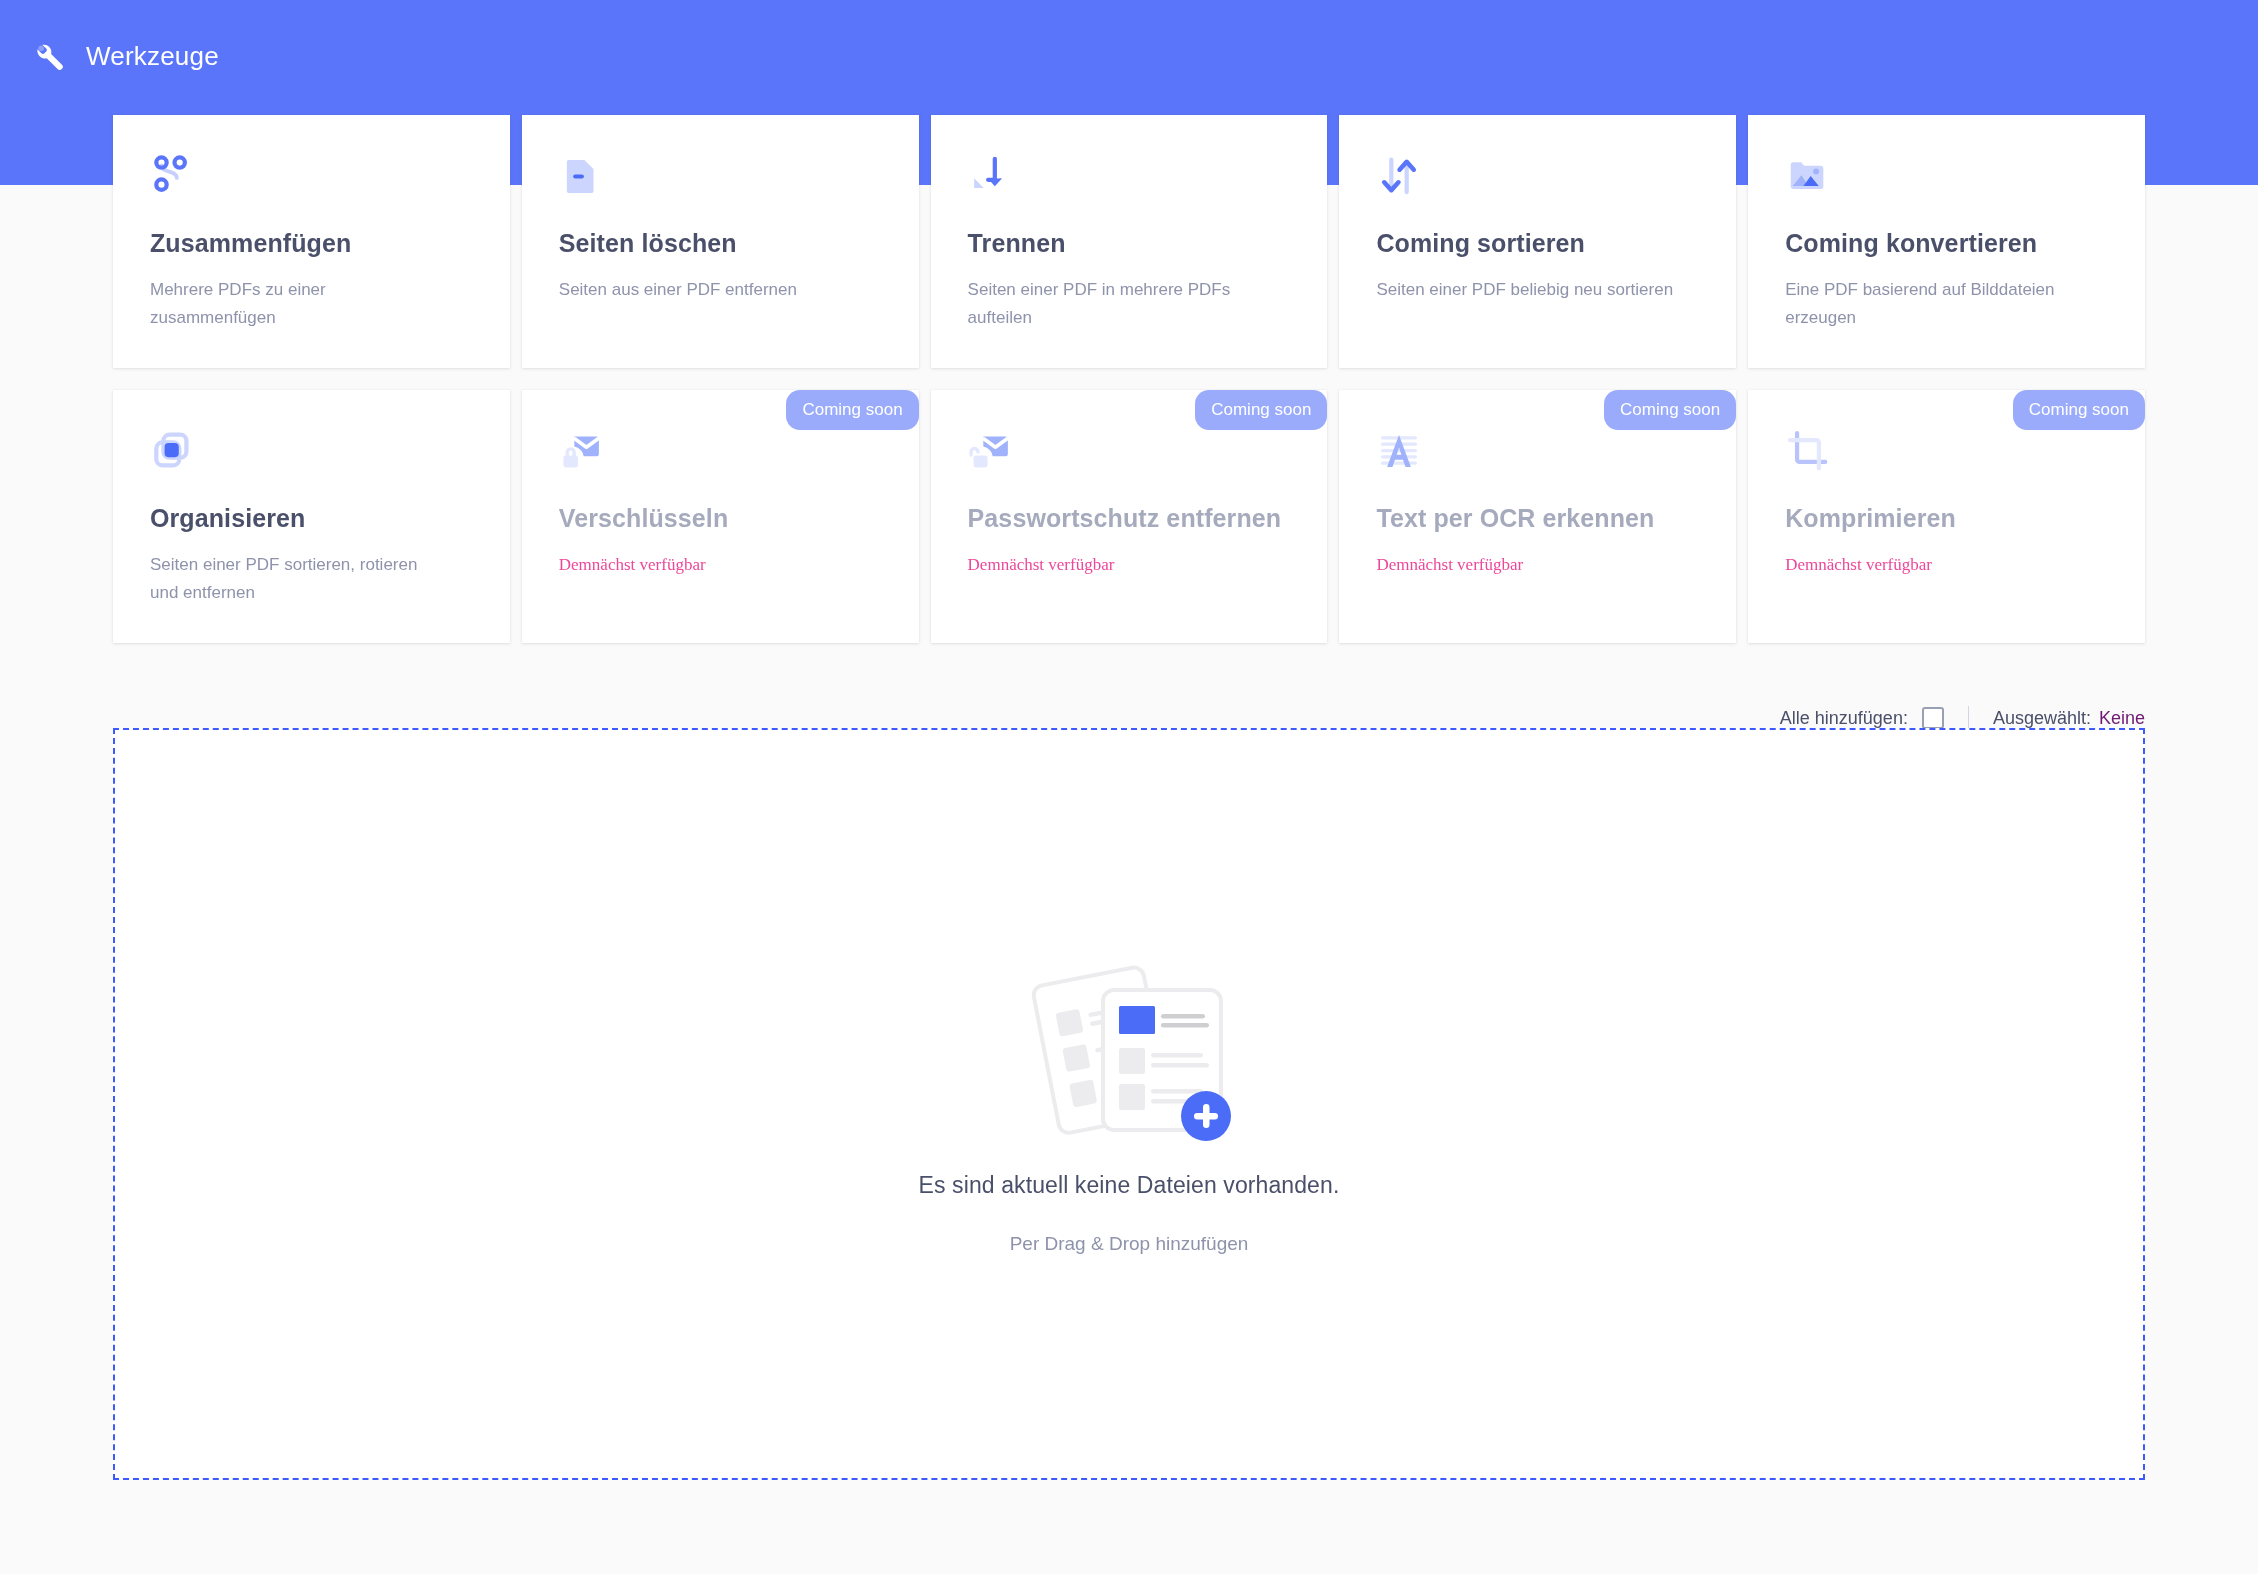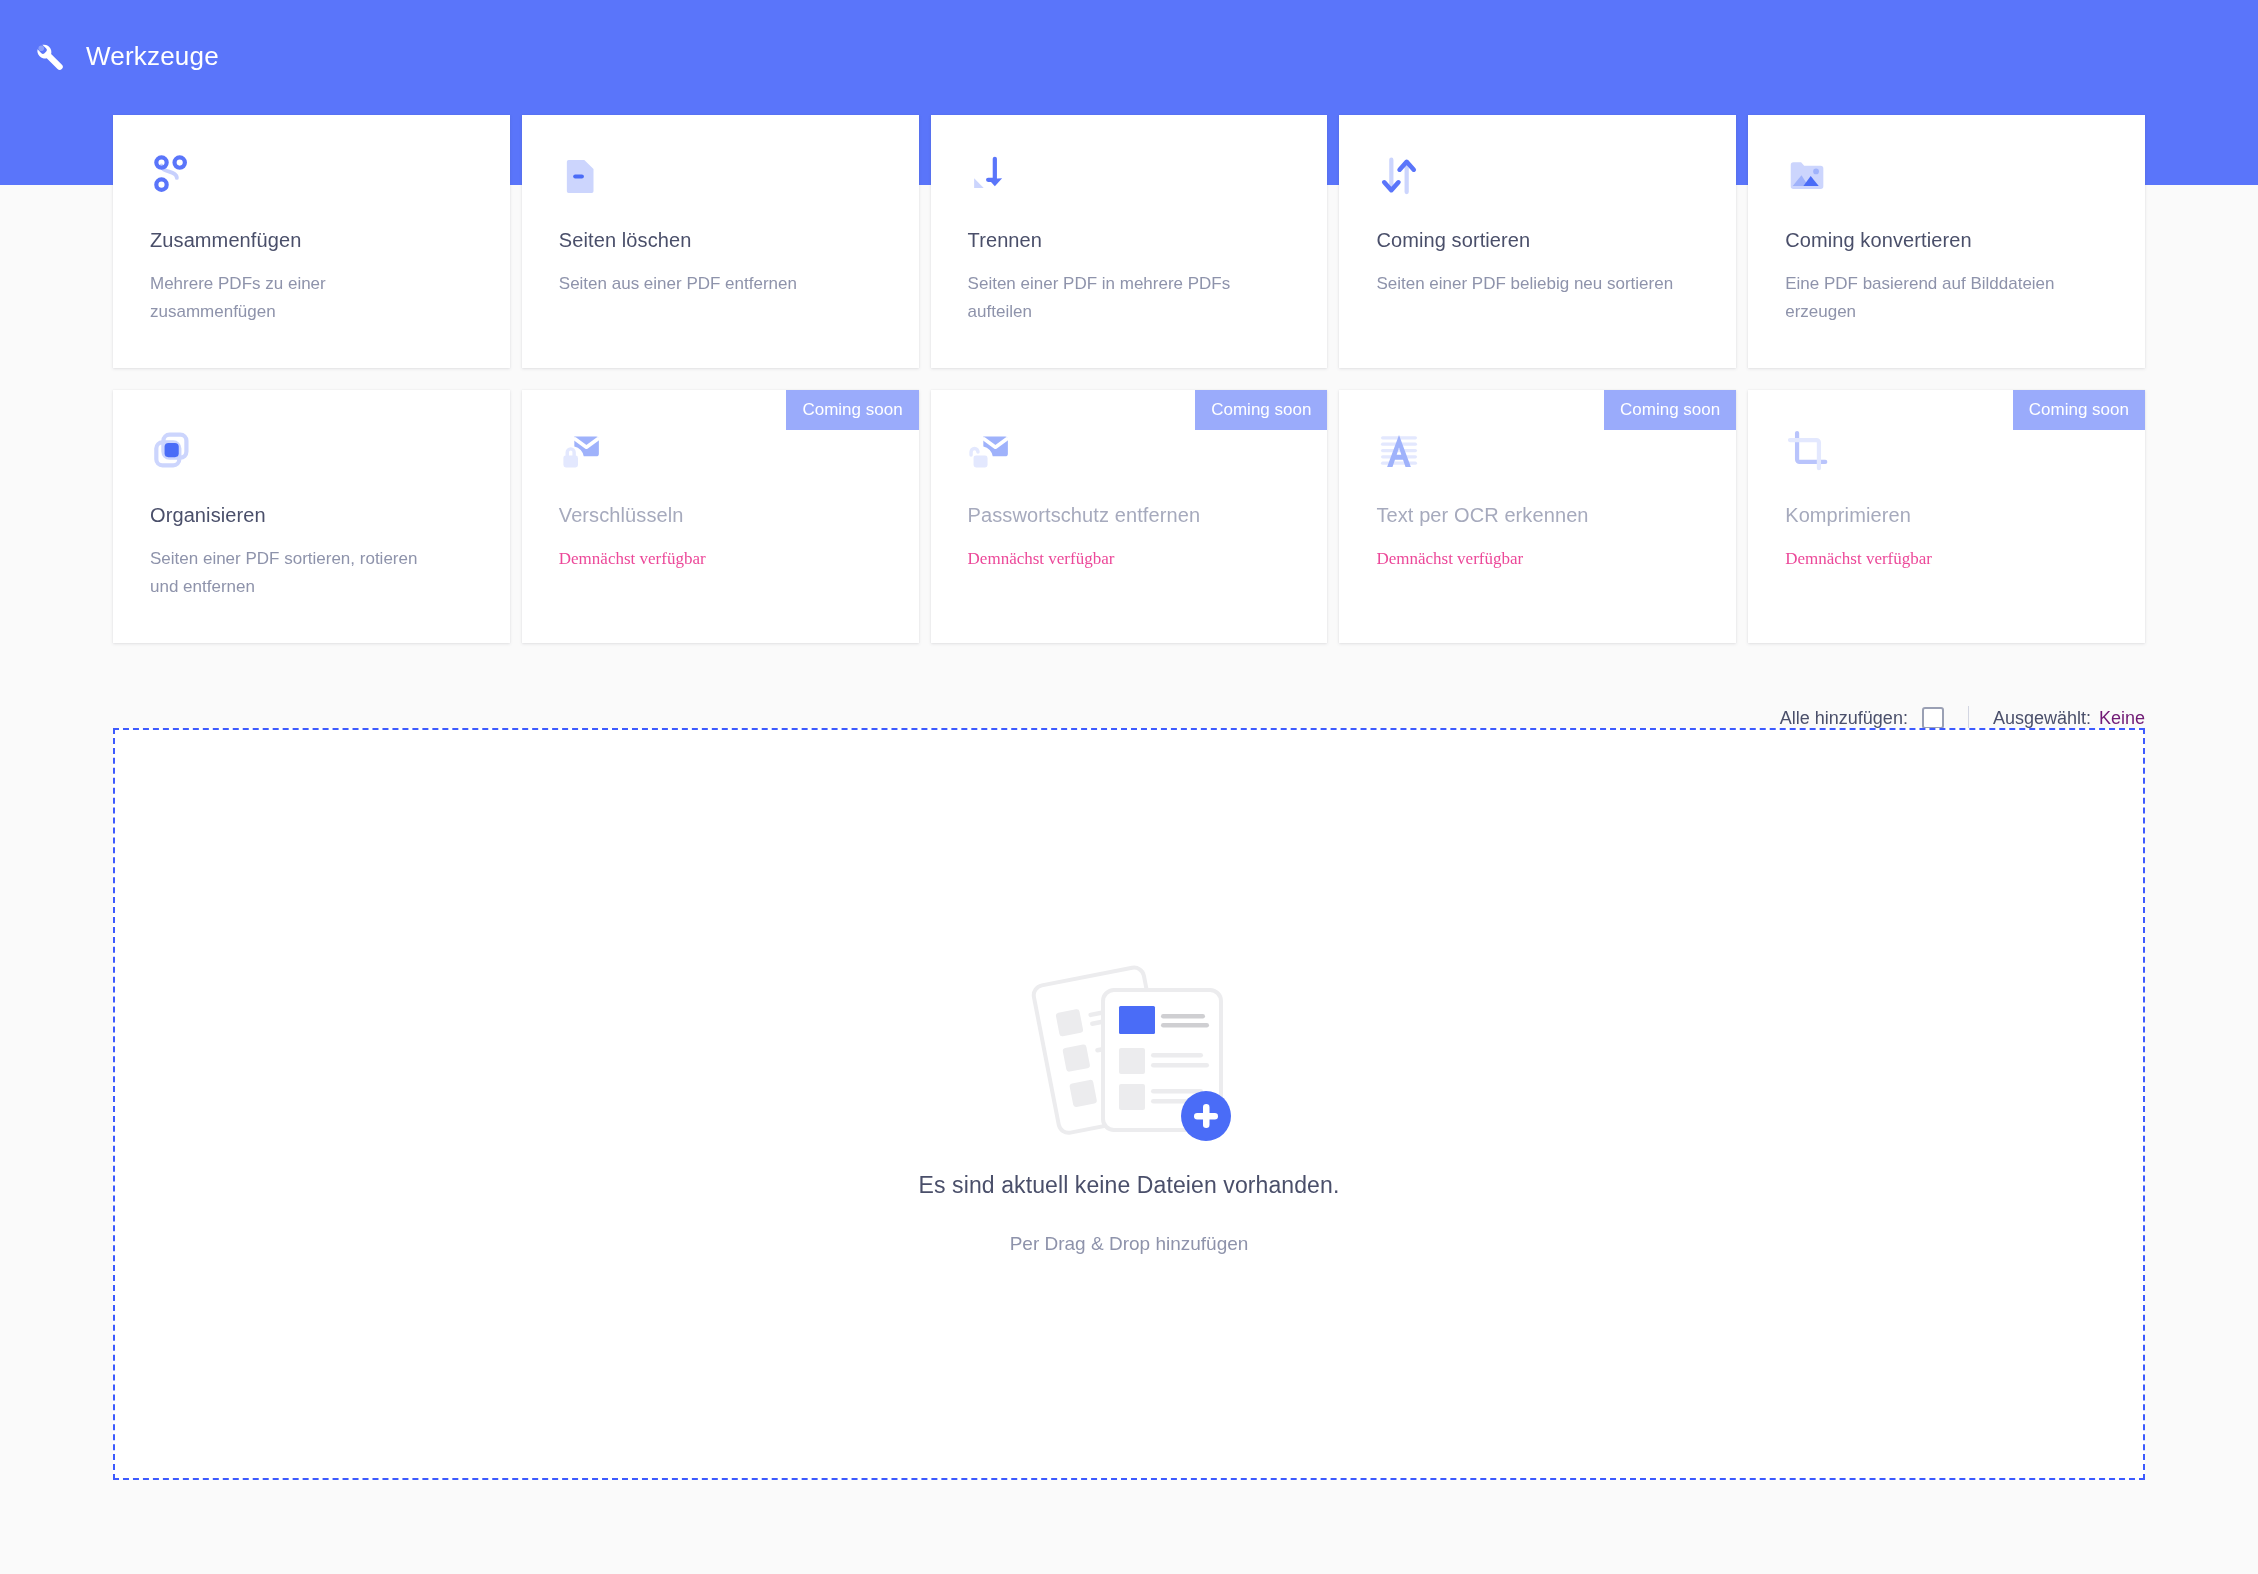"Zusammenfügen" .tool-title { font-size: 20px -> 25px; font-weight: 400 -> 700 }
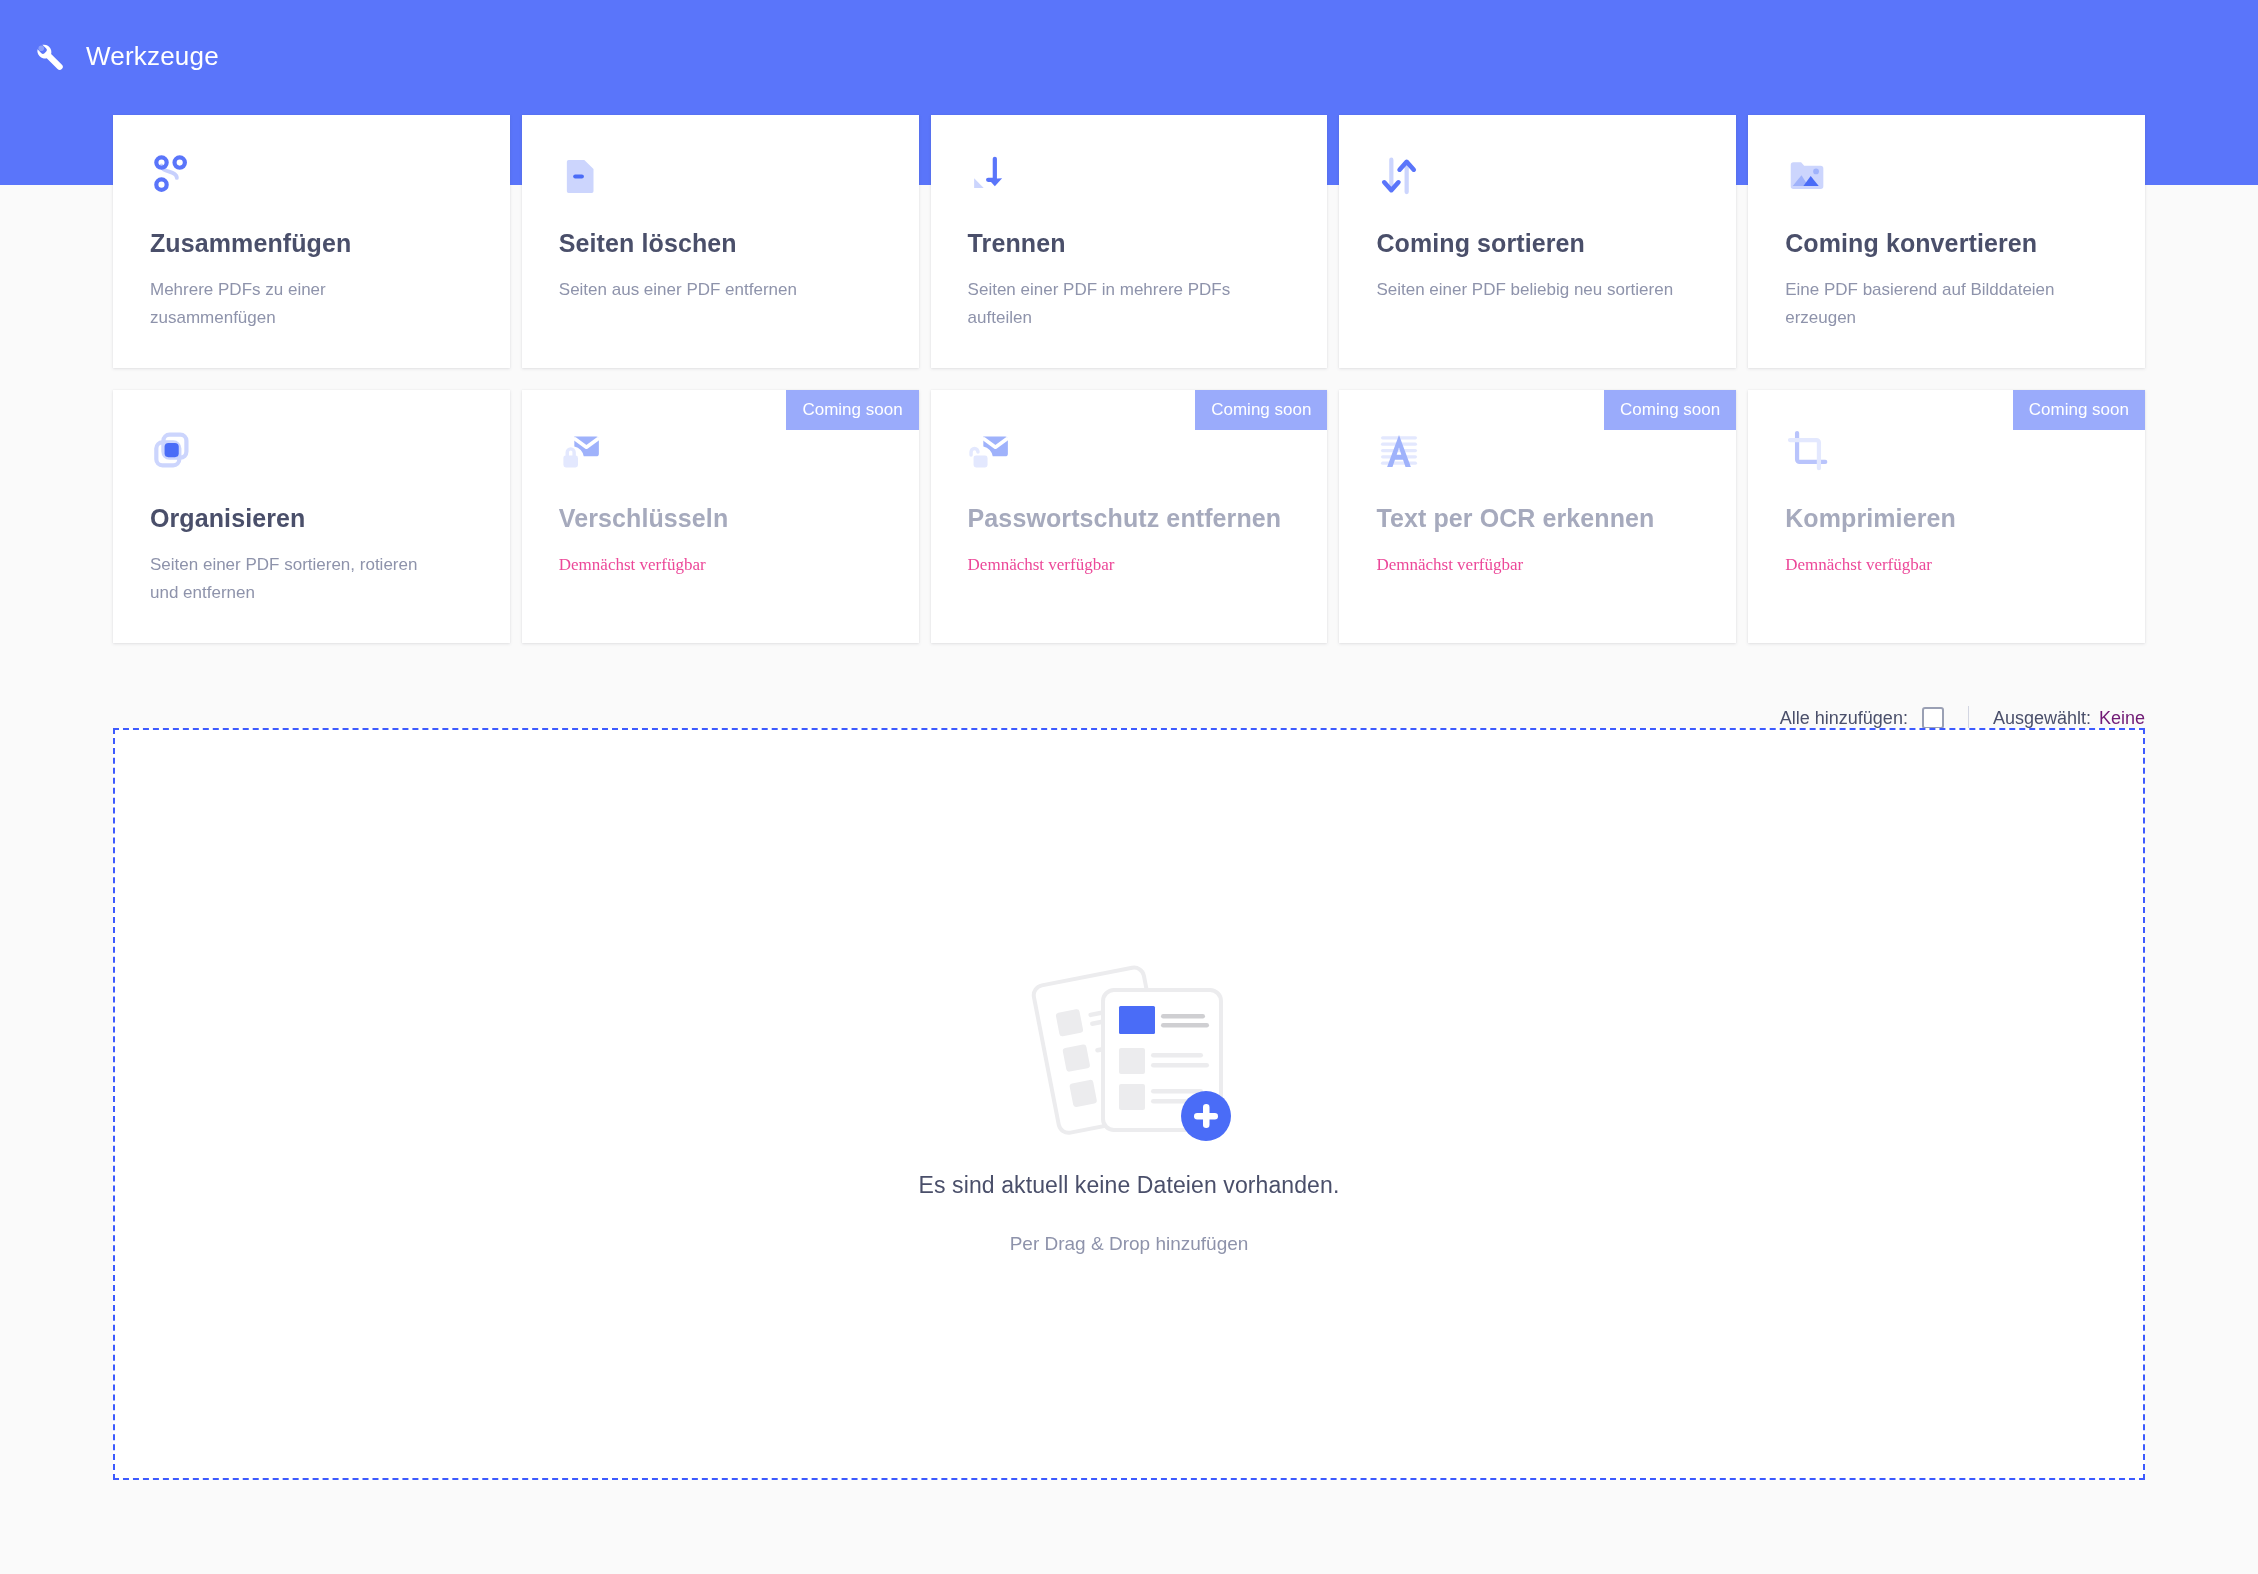"Coming soon" .badge-soon { border-radius: none -> 14px }
